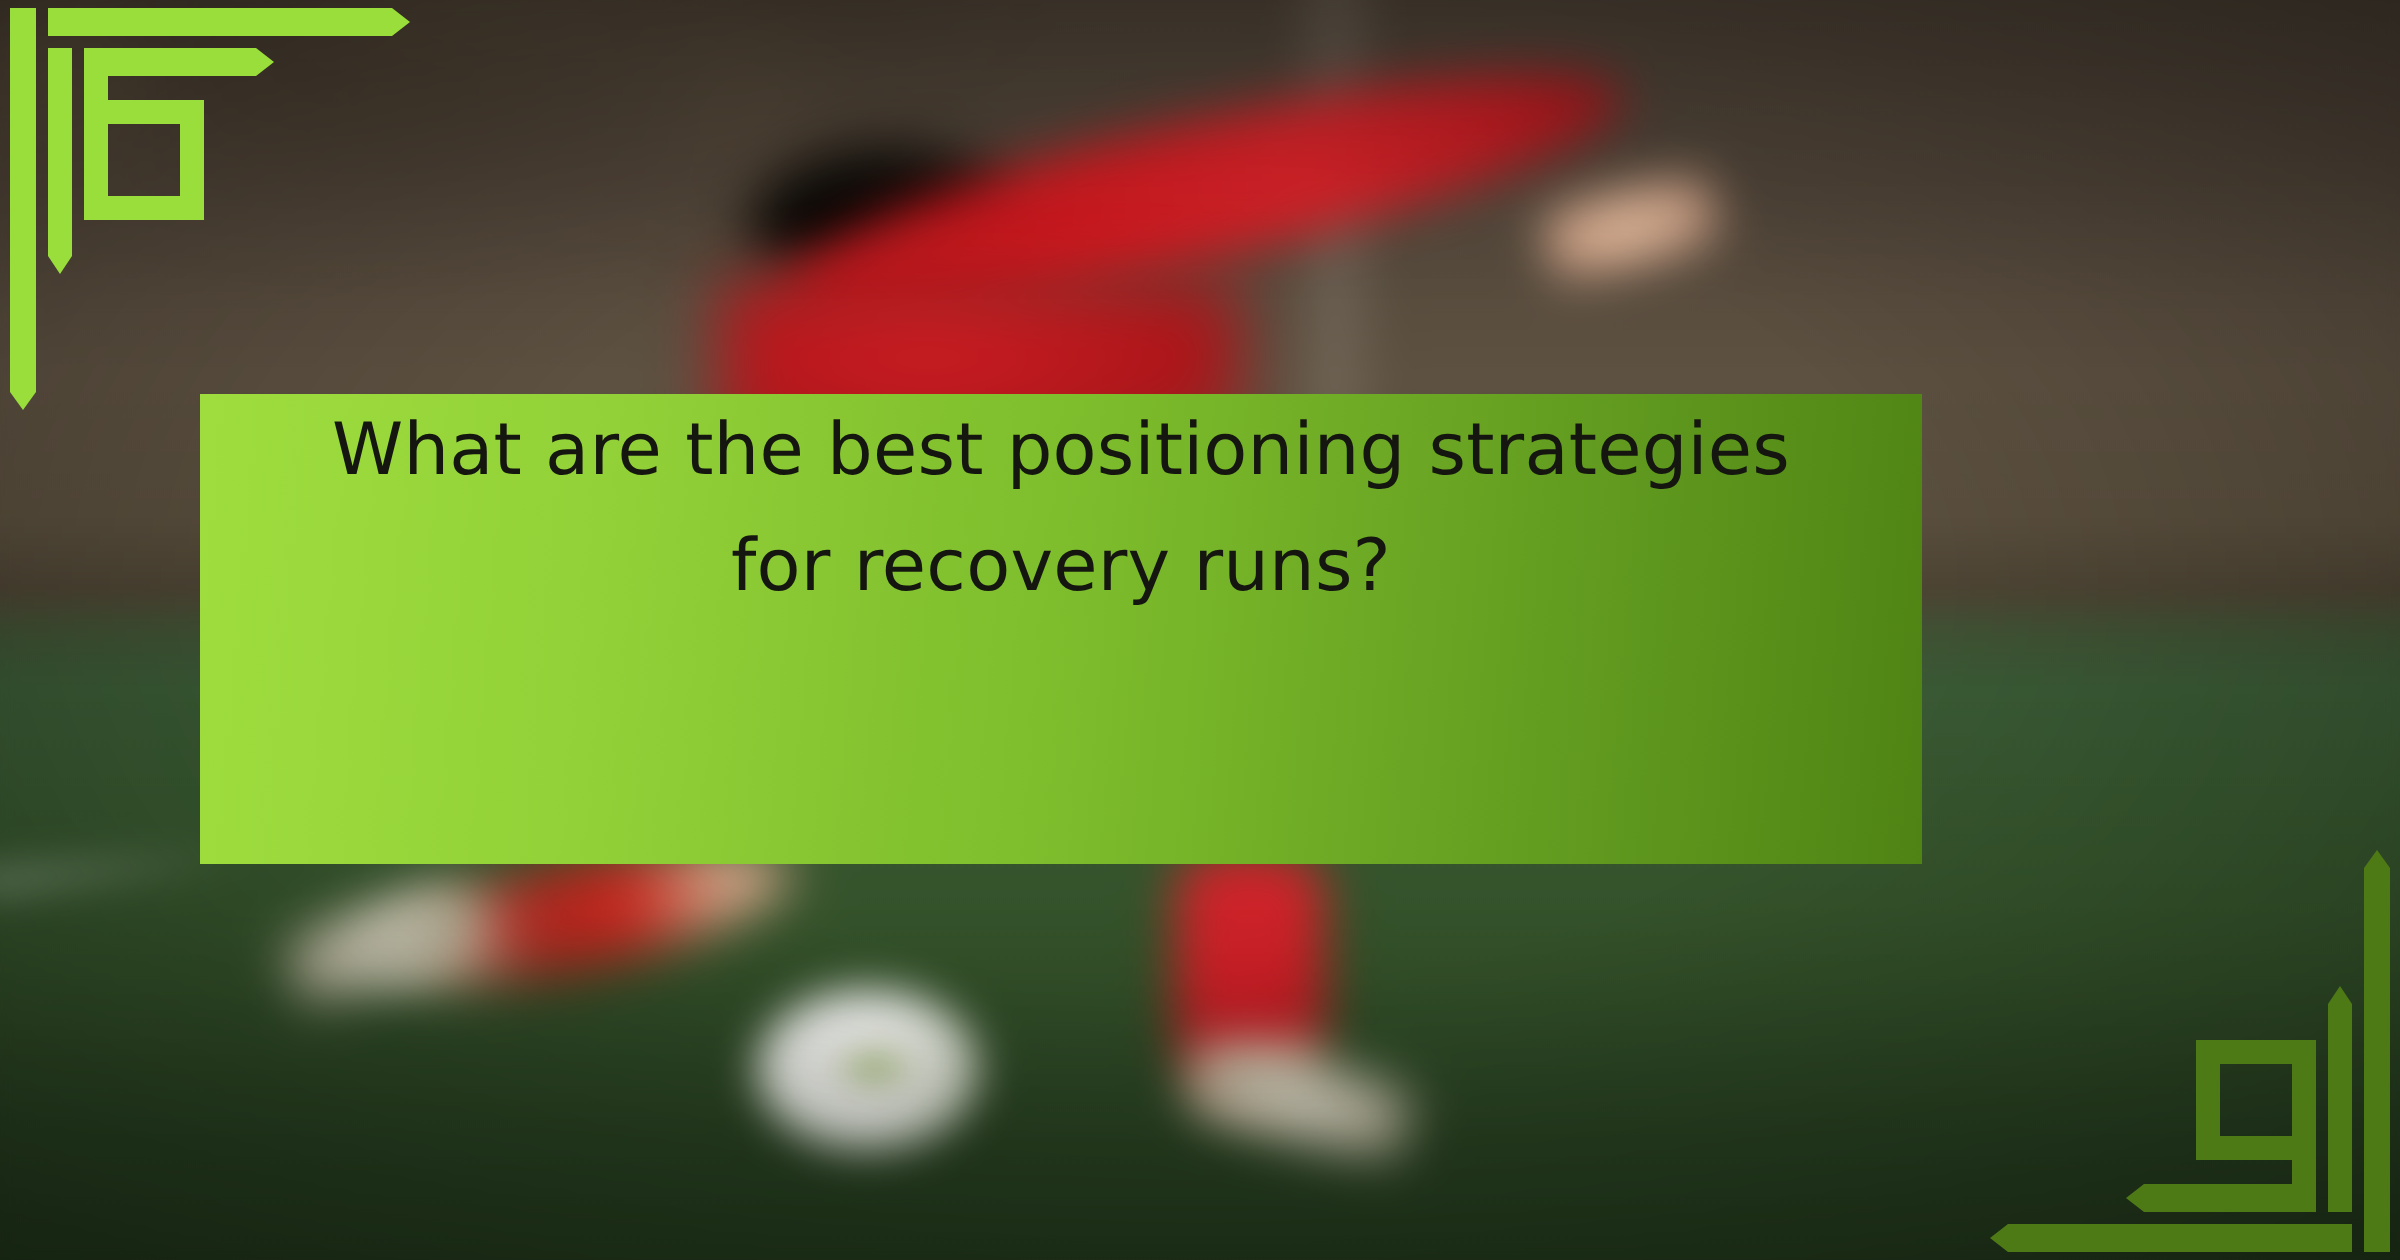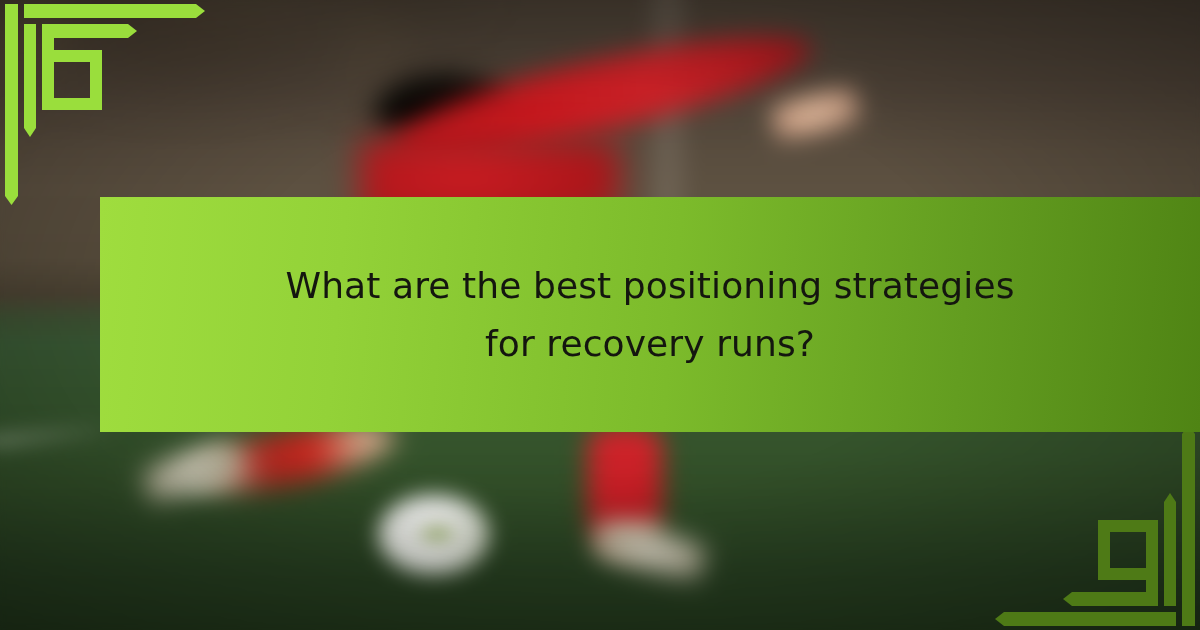"What are the best positioning" .headline-card { align-items: center -> none; width: 1100px -> 861px }
